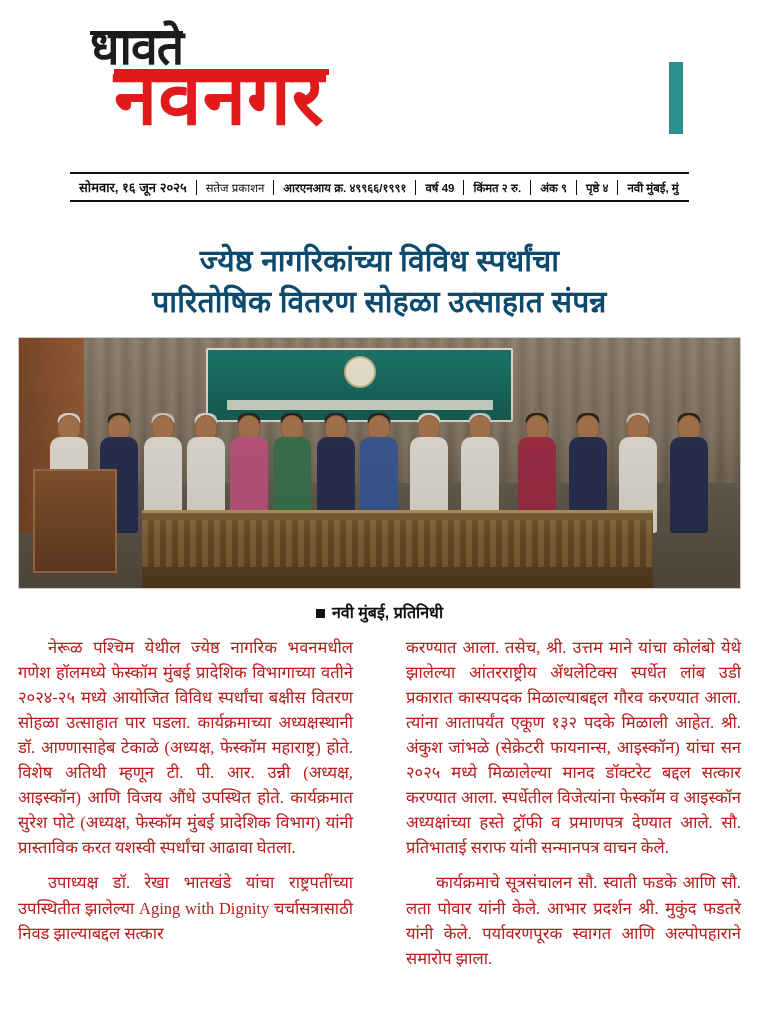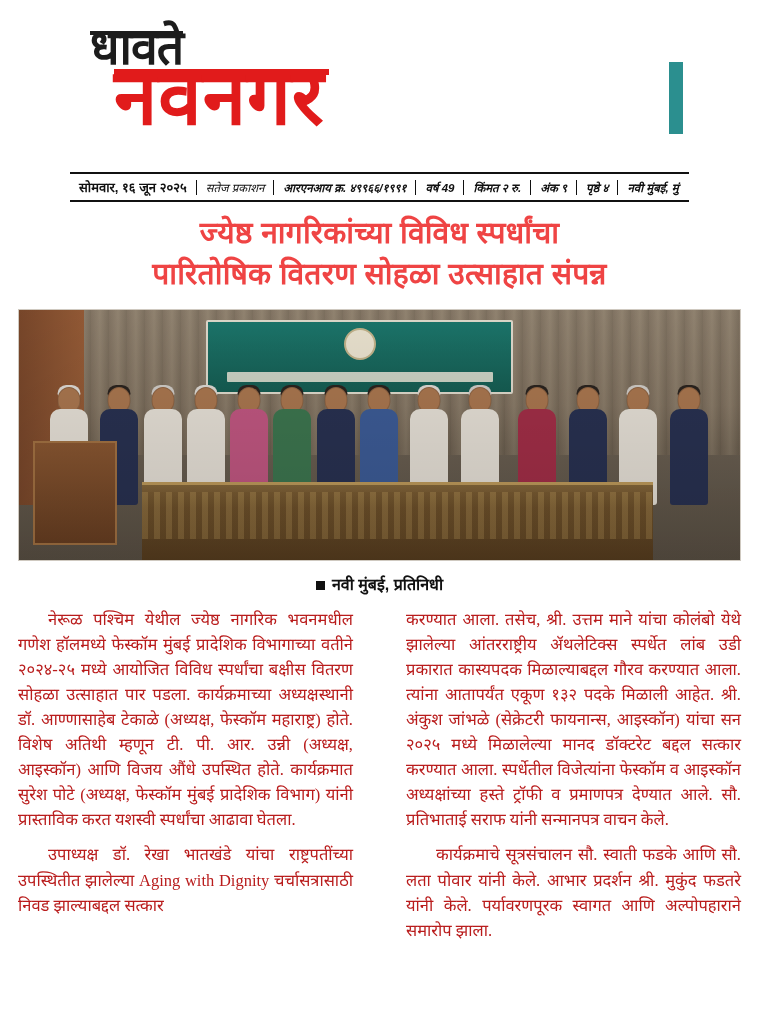"सतेज प्रकाशन" .info-strip .cell + .cell { font-style: italic -> none }
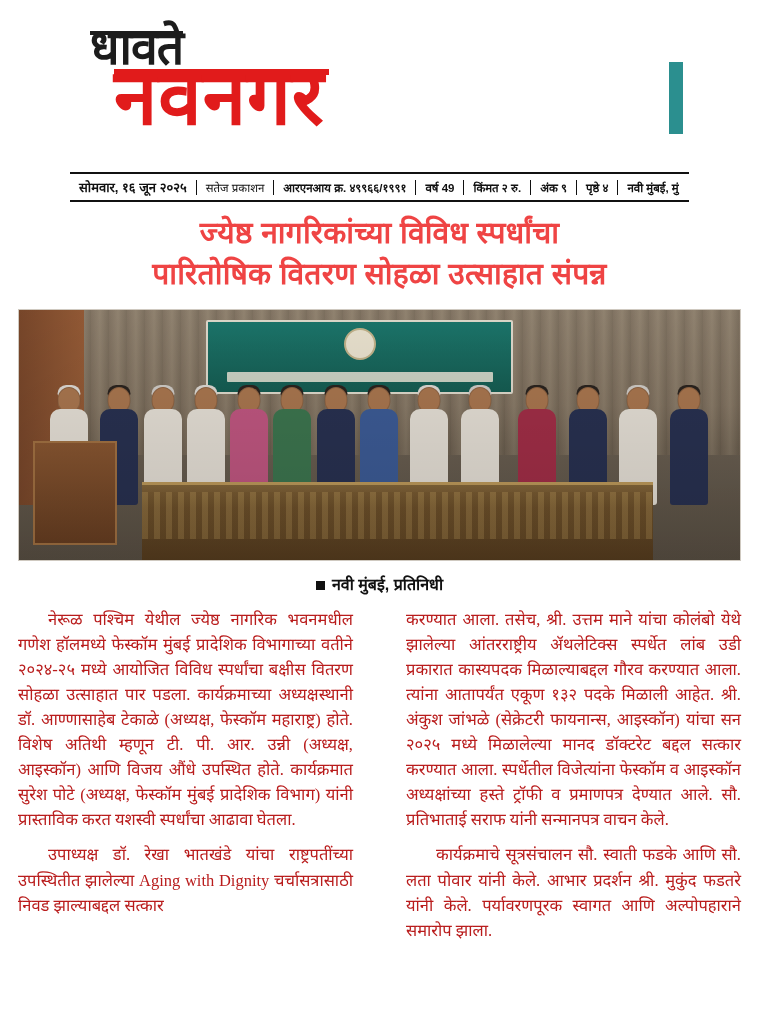"ज्येष्ठ नागरिकांच्या विविध स्पर्धांचा" .headline { color: #ef4444 -> #0c4a6e; margin: 10px 8px 14px 8px -> 38px 8px 14px 8px }
